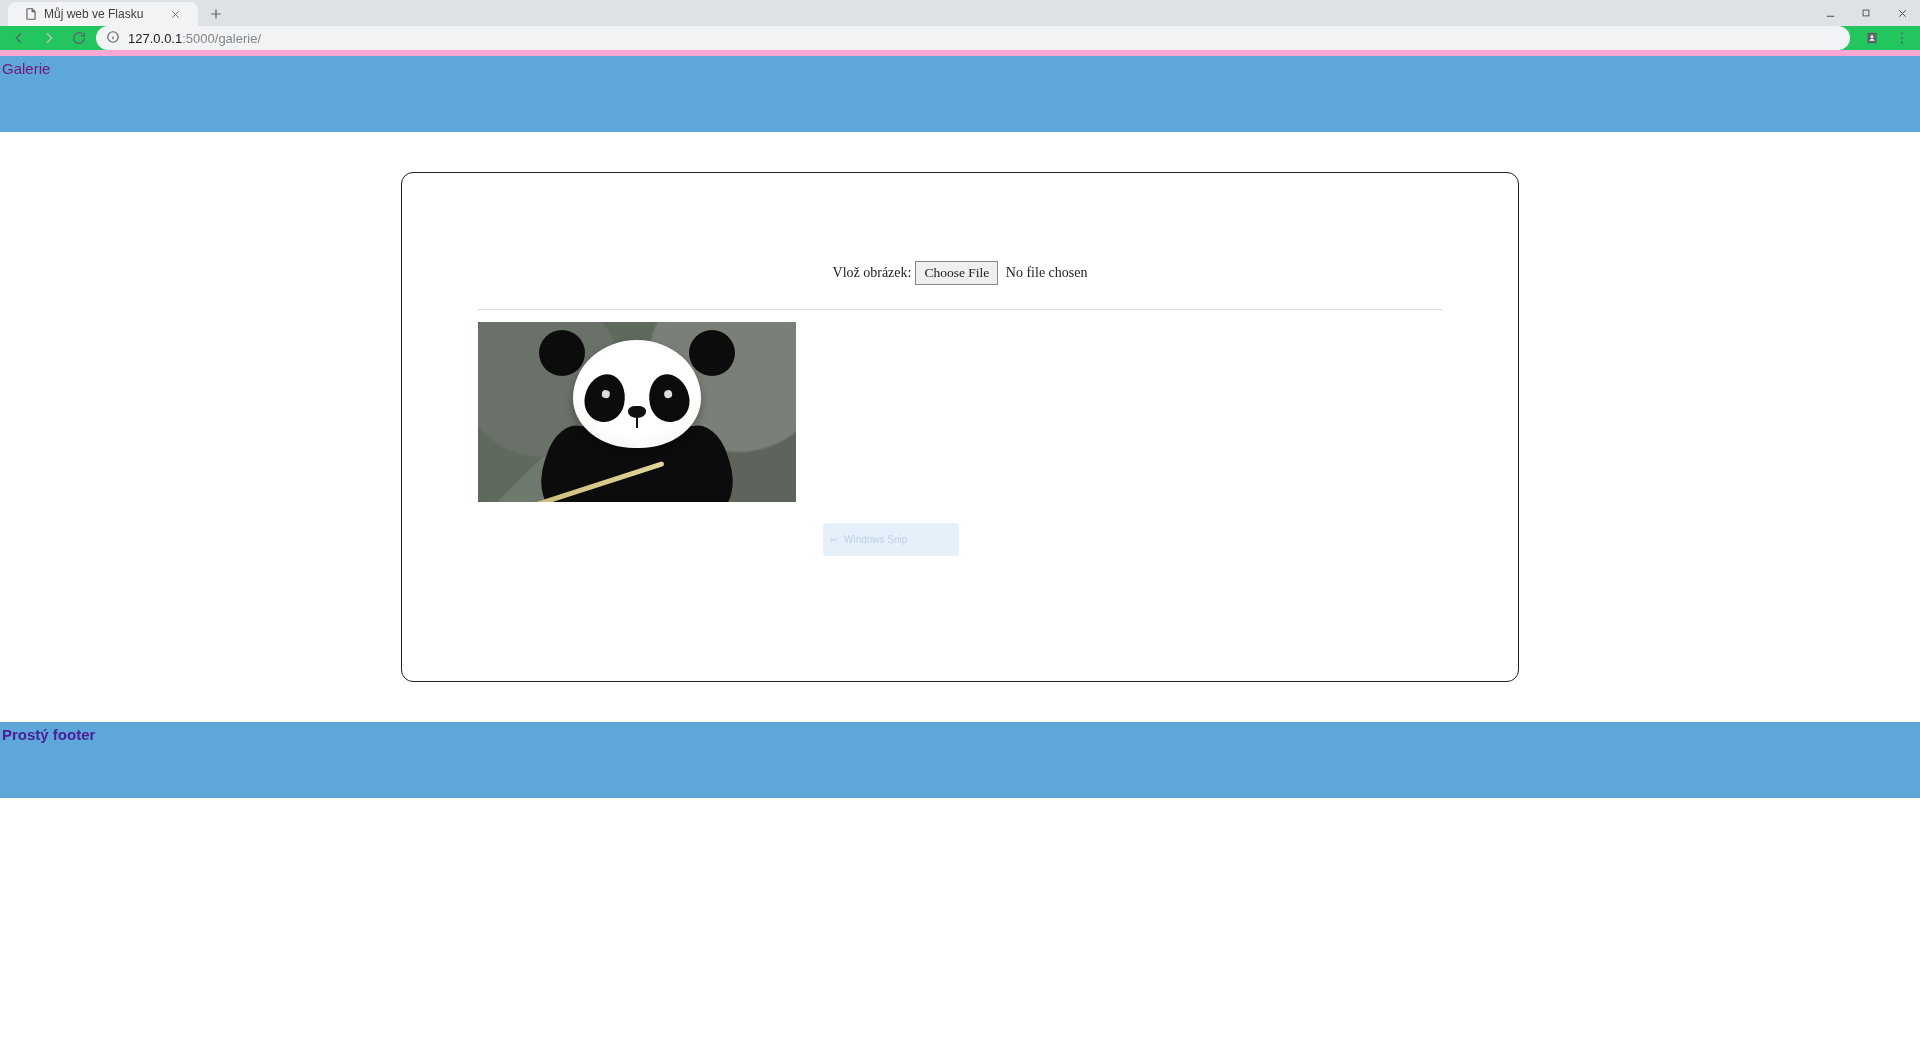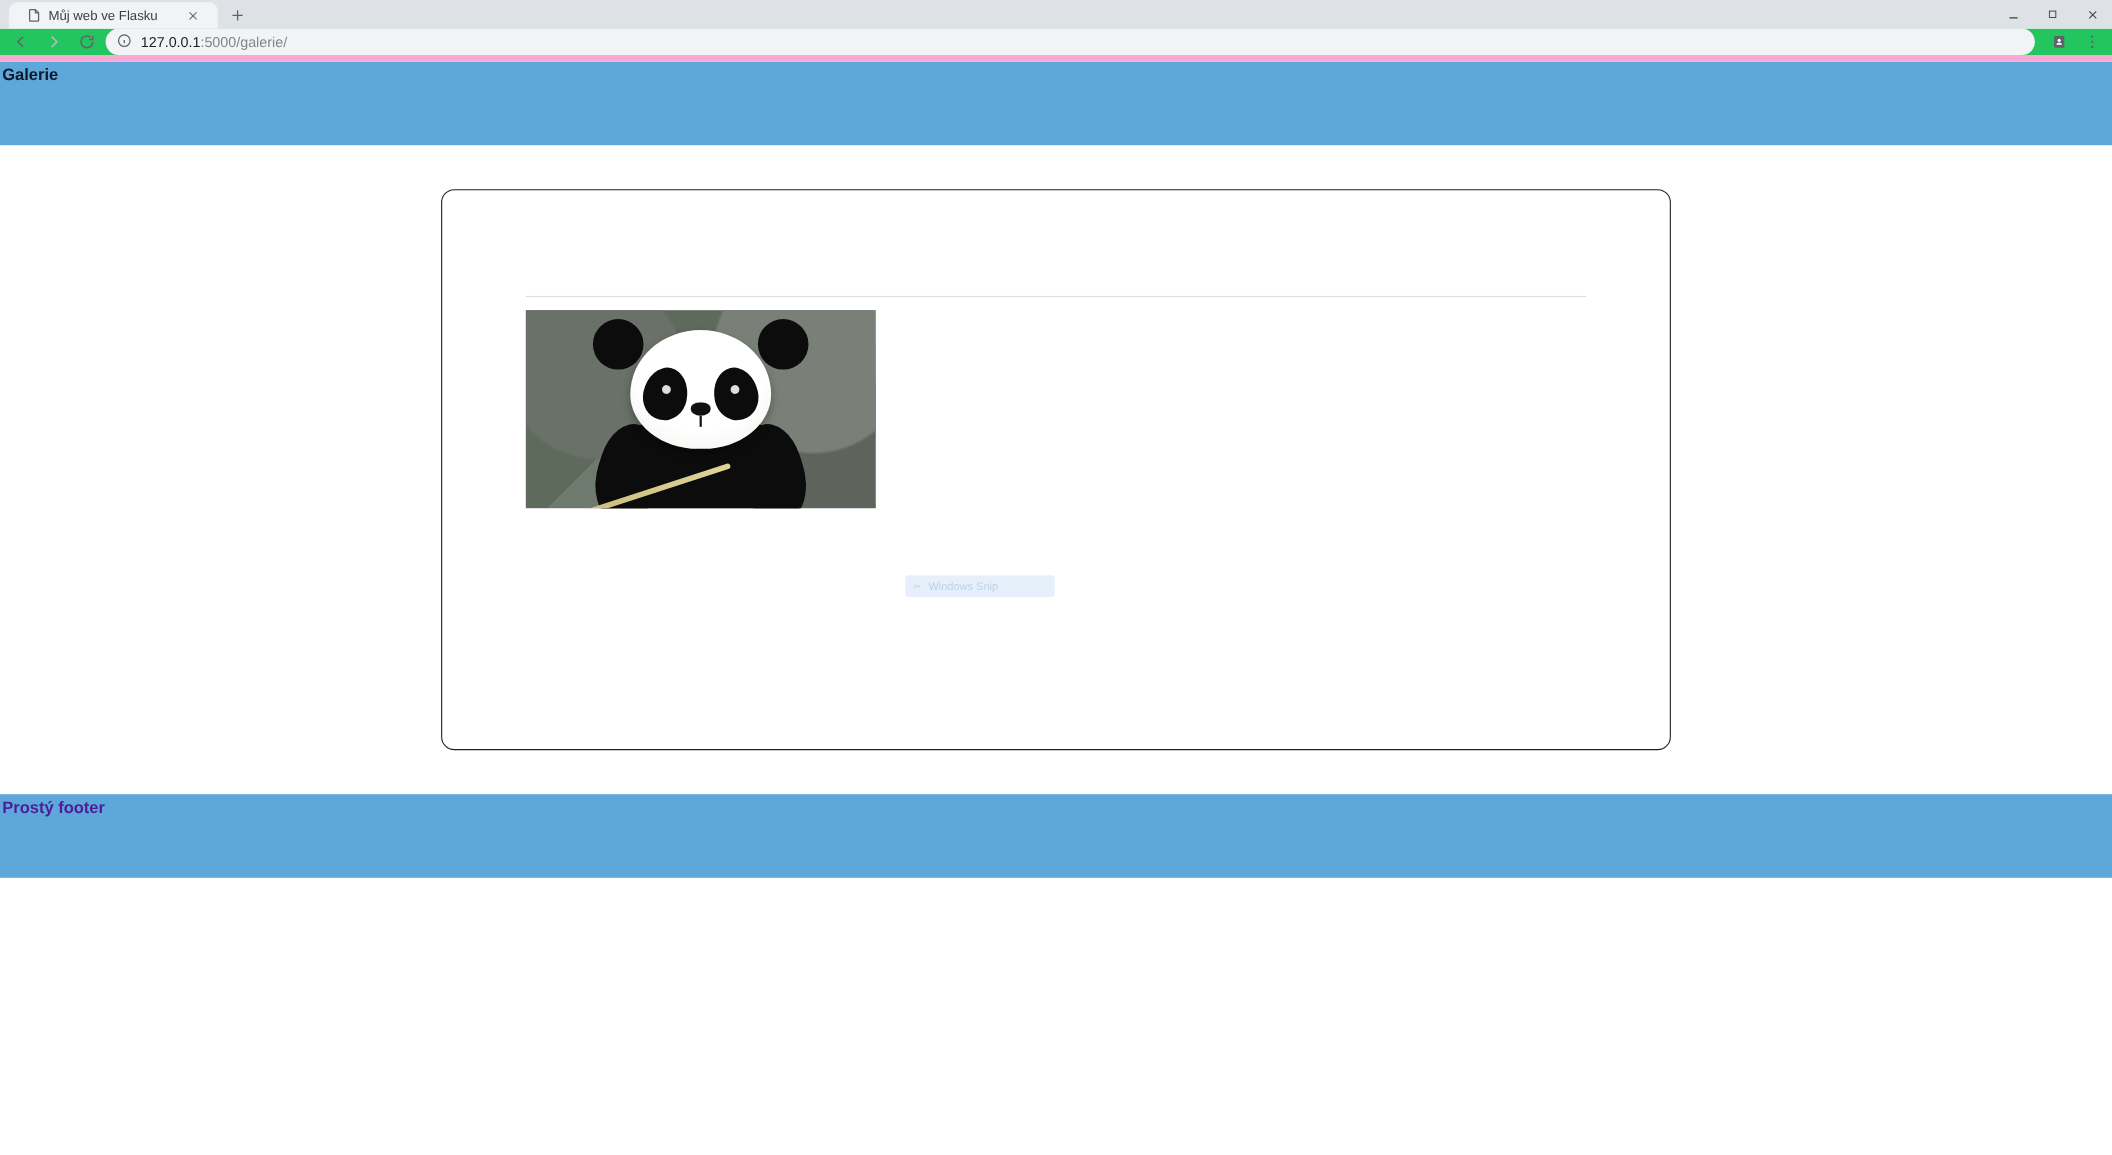"Galerie" .page-header h3 { color: #0f172a -> #701a75; font-weight: bold -> normal }
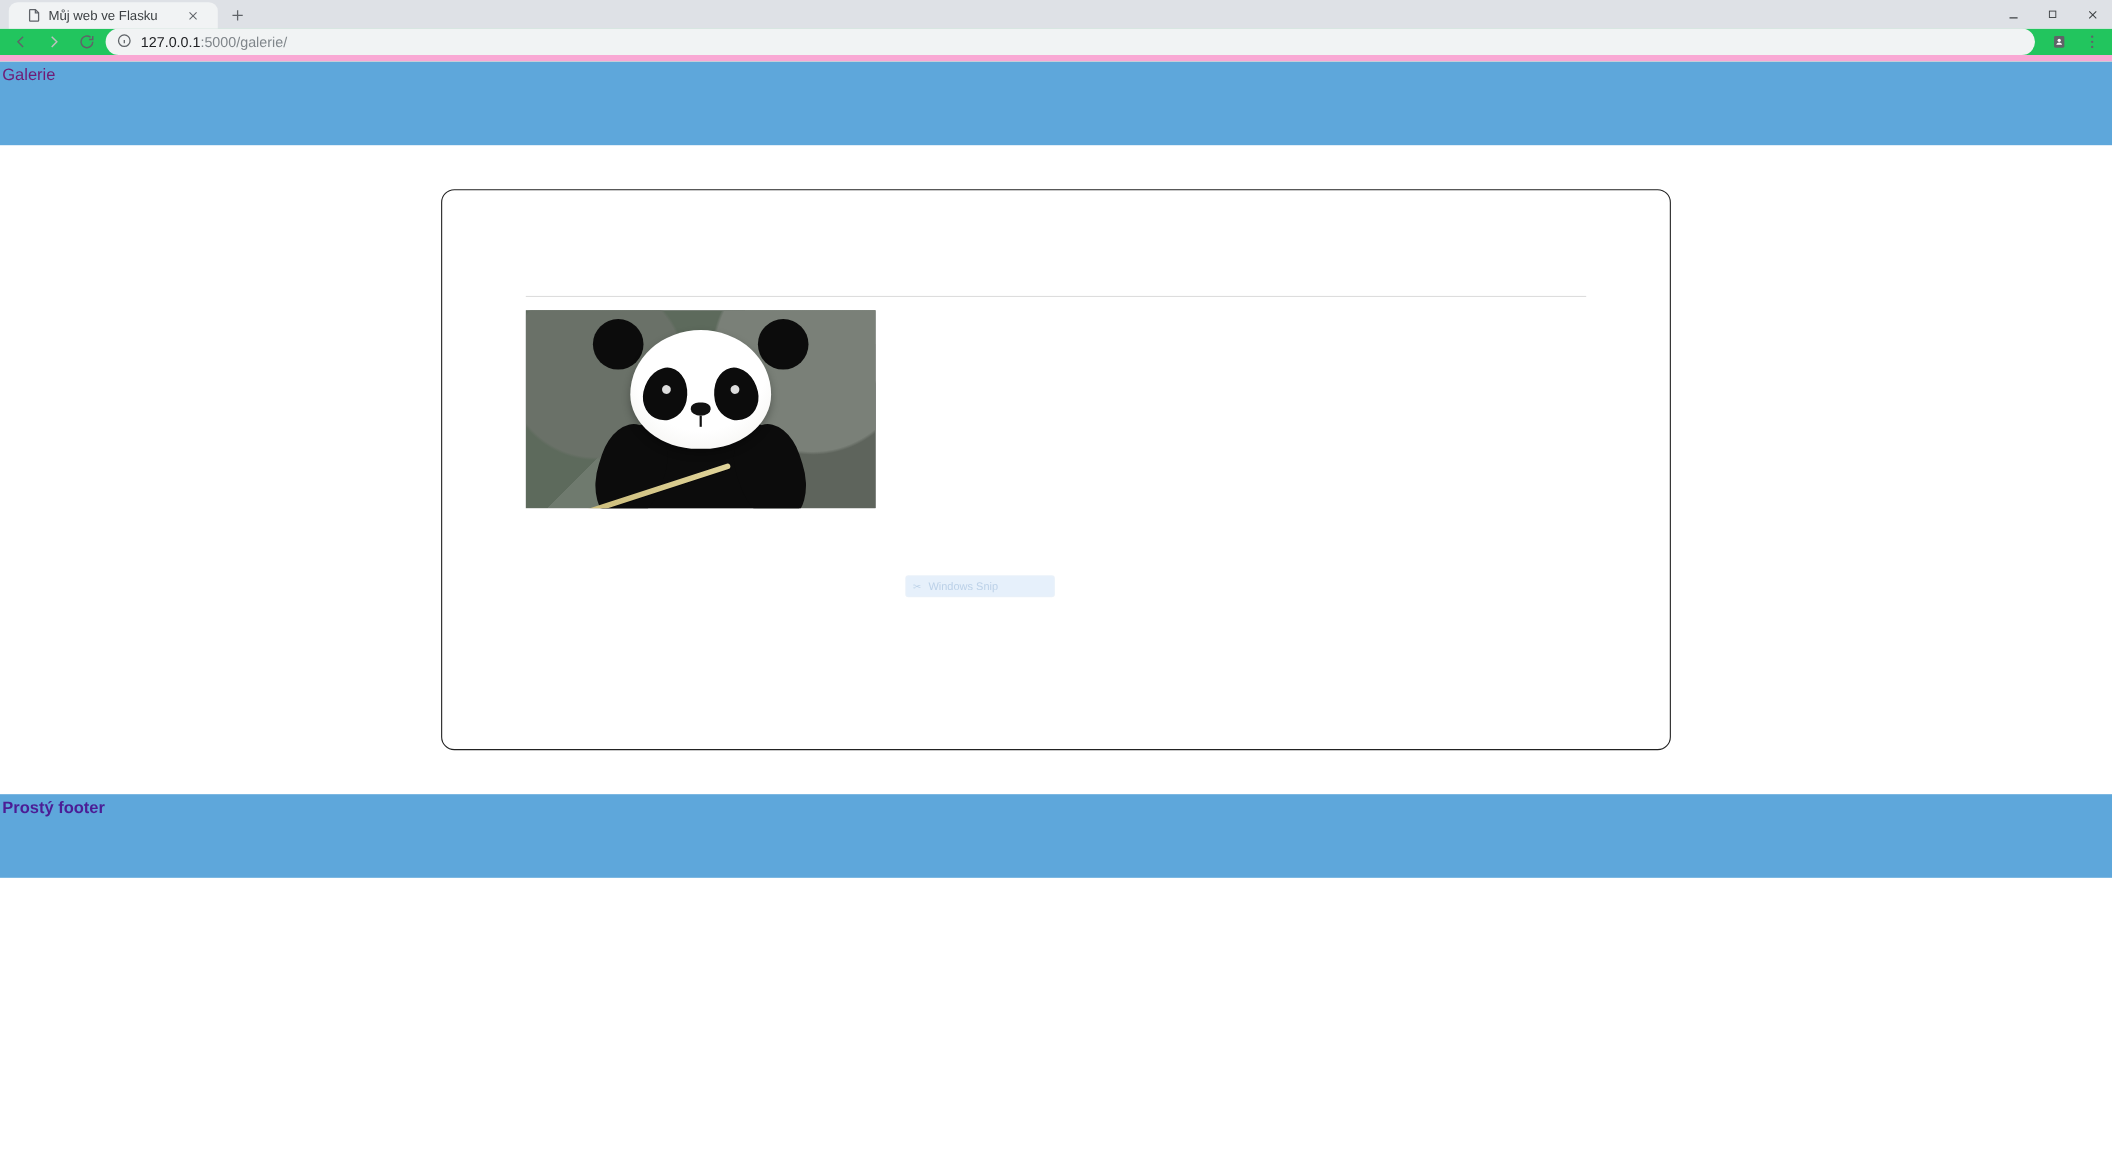"Vlož obrázek:" tr { html: none -> <tr> <td>Vlož obrázek:</td> <td> <span>Choose File</span> <span>No file chosen</span> </td> </tr> }
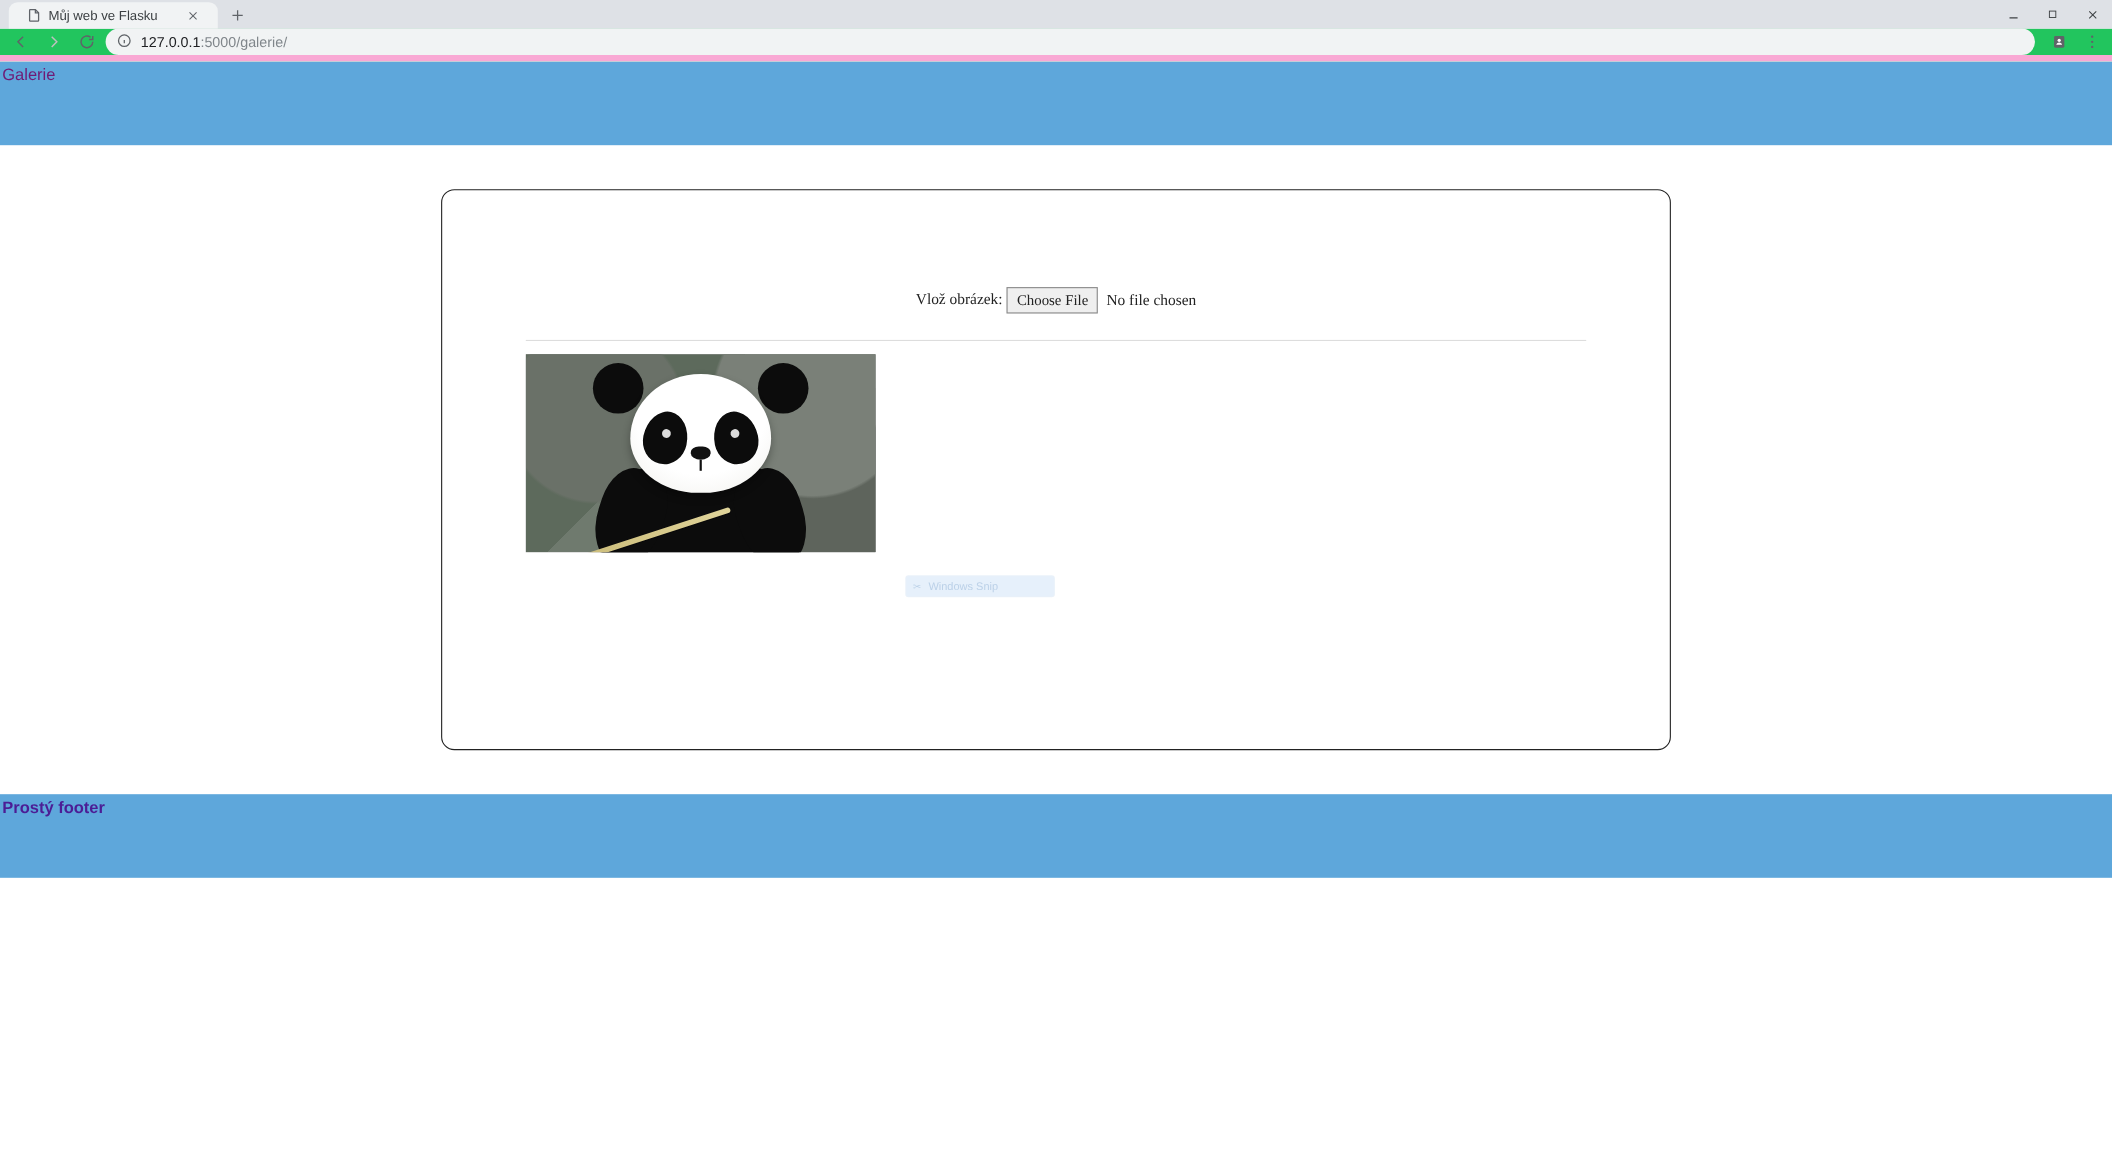"Windows Snip" .snip-overlay { height: 18px -> 31px }
